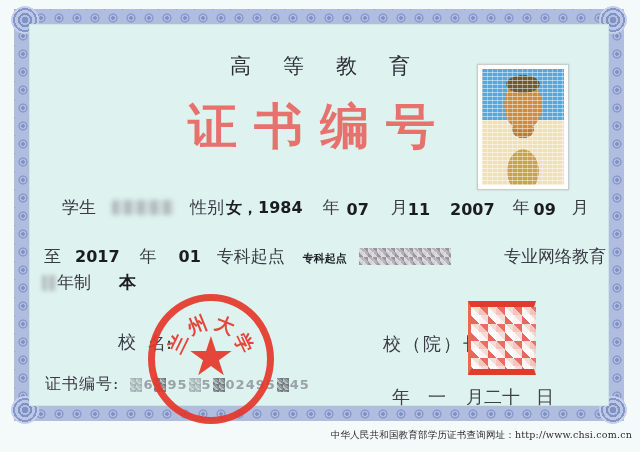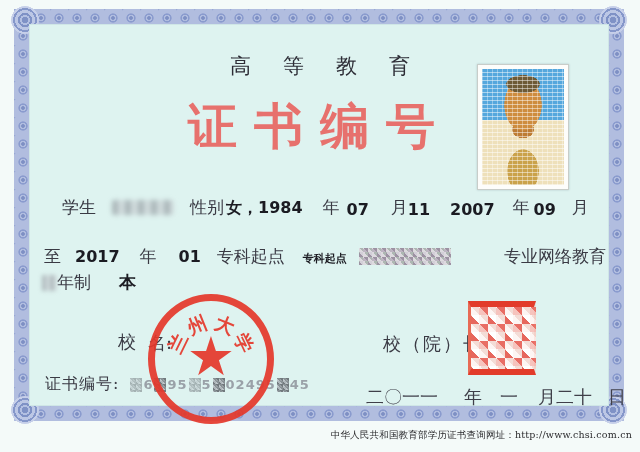"二〇一一" span { html: <span>二〇一一</span> -> none }
